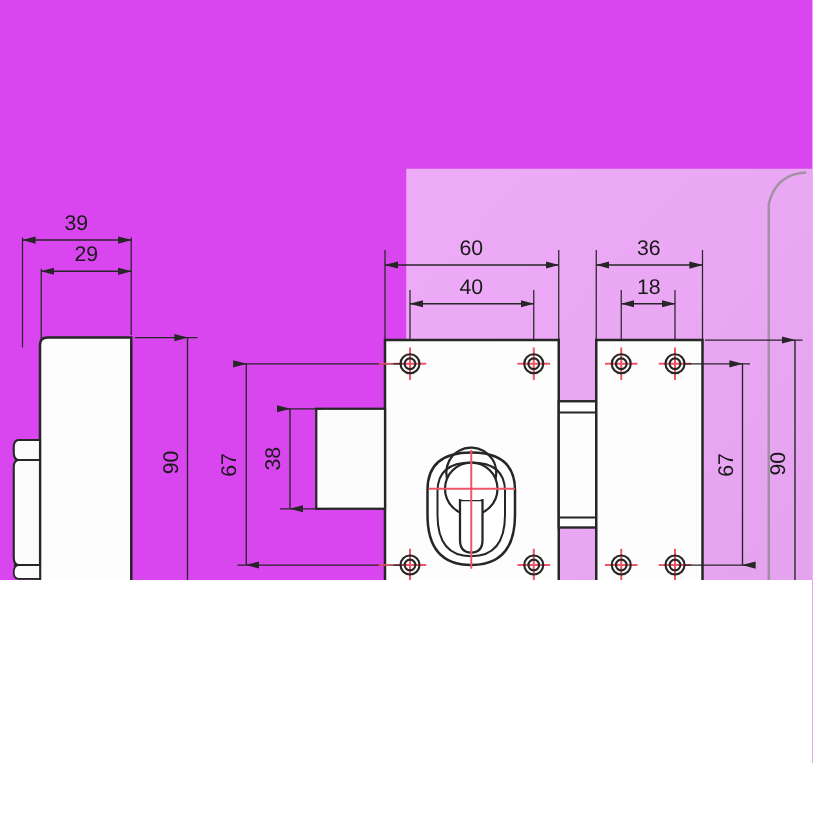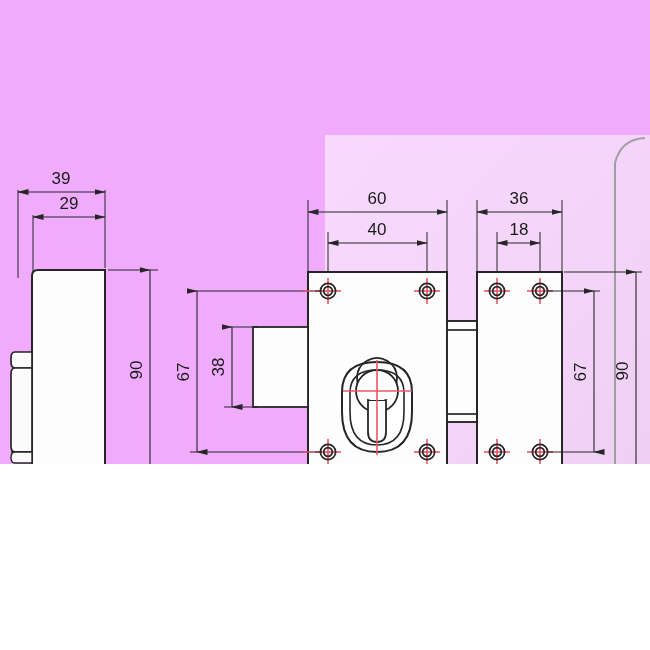"39" #stage { background: #f0abfc -> #d946ef }
